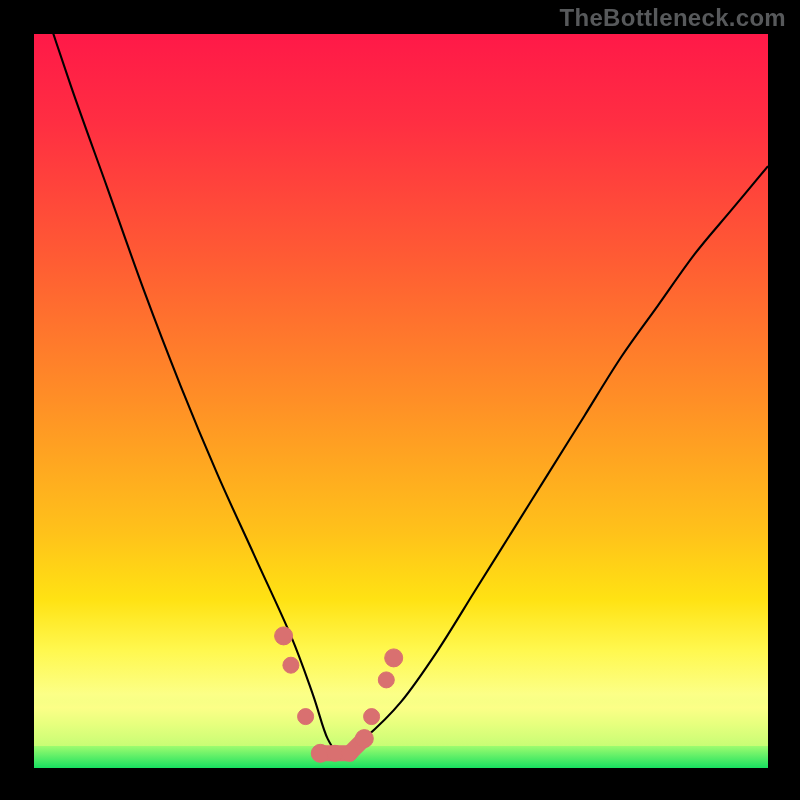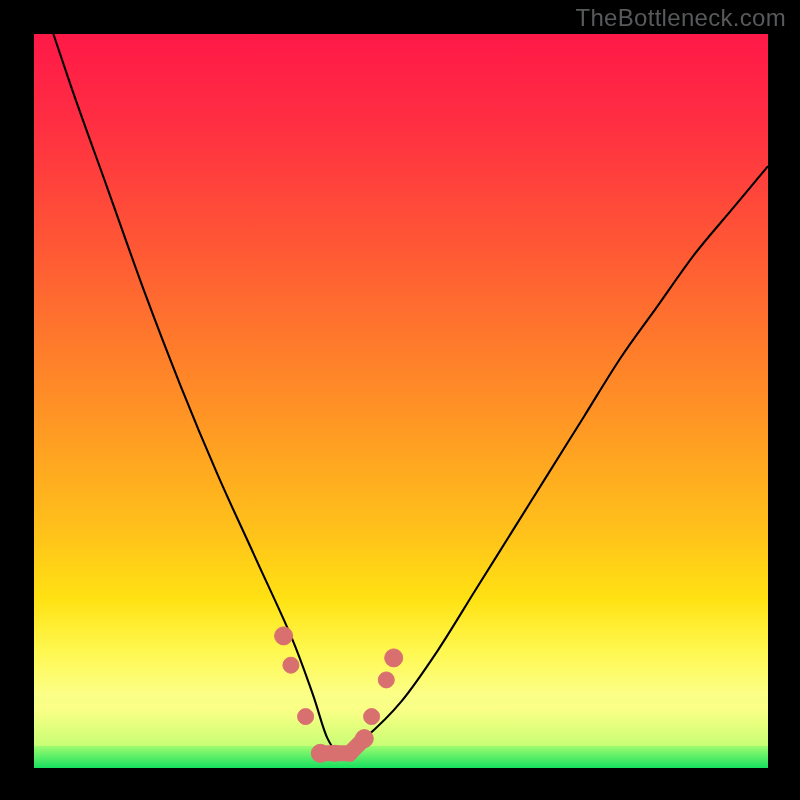"TheBottleneck.com" .watermark { font-weight: 400 -> 700 }
